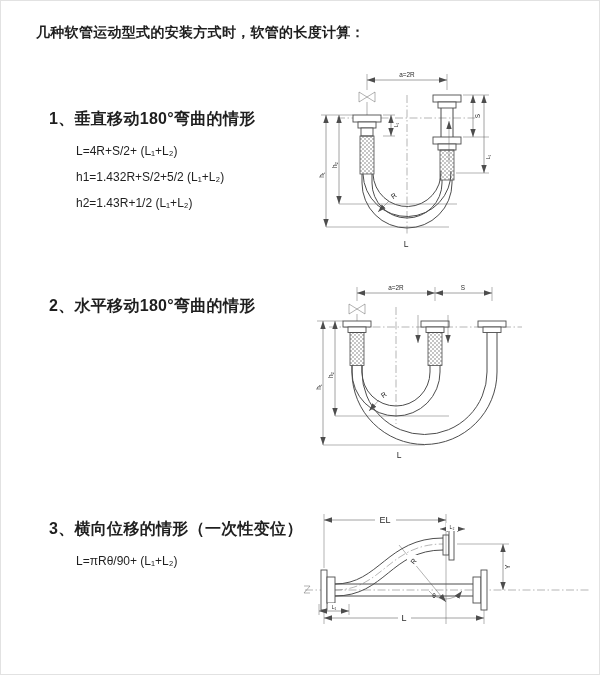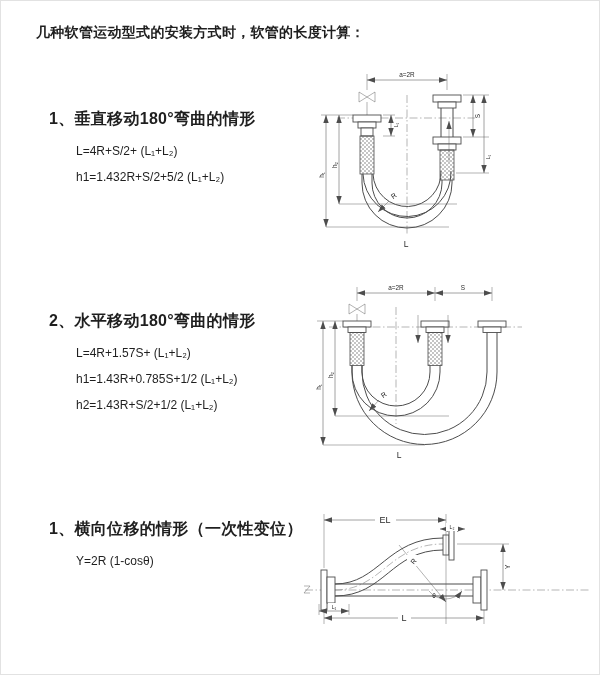"h2=1.43R+1/2 (L₁+L₂)" div.formula { html: none -> <div>h2=1.43R+1/2 (L₁+L₂)</div> }
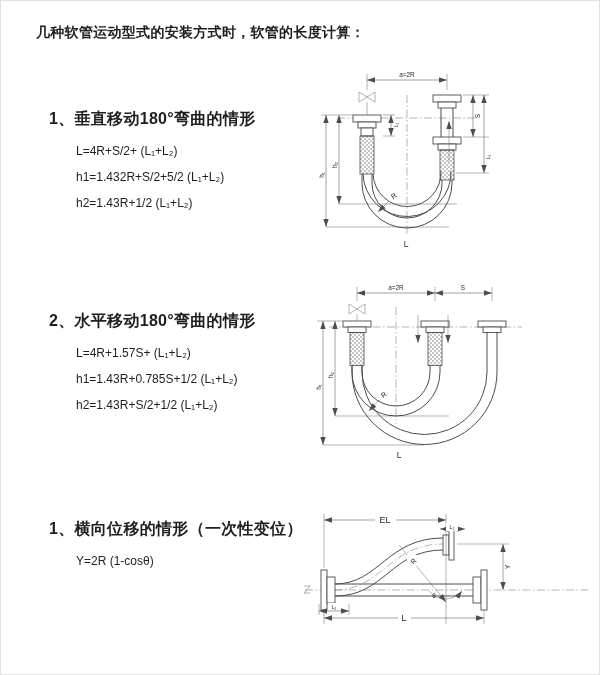"2、水平移动180°弯曲的情形" section.sec { top: 310px -> 295px }
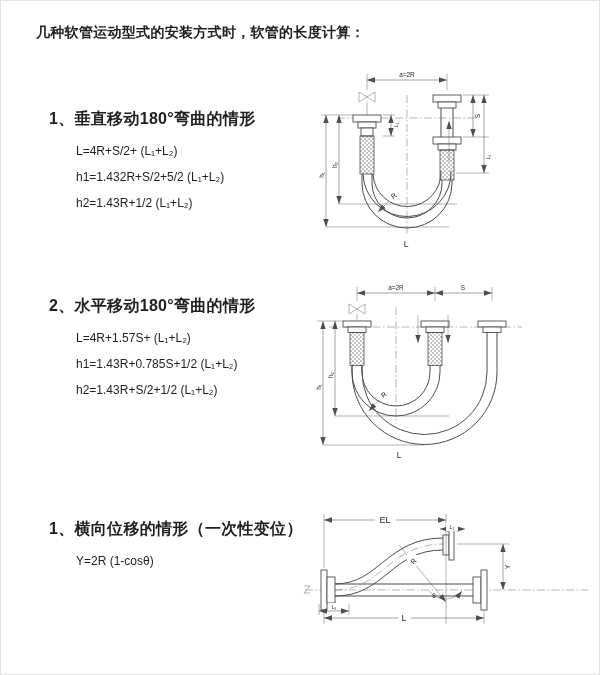"L=4R+1.57S+ (L₁+L₂)" div.formulas { html: <div> <div>L=4R+1.57S+ (L₁+L₂)</div> <div>h1=1.43R+0.785S+1/2 (L₁+L₂)</div> <div>h2=1.43R+S/2+1/2 (L₁+L₂)</div> </div> -> none }
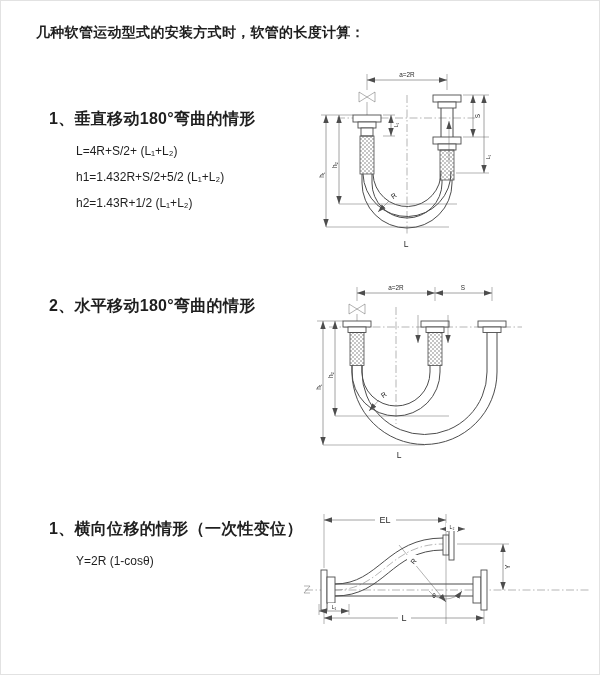"1、横向位移的情形（一次性变位）" div.sec-heading { text: 1 -> 3 }
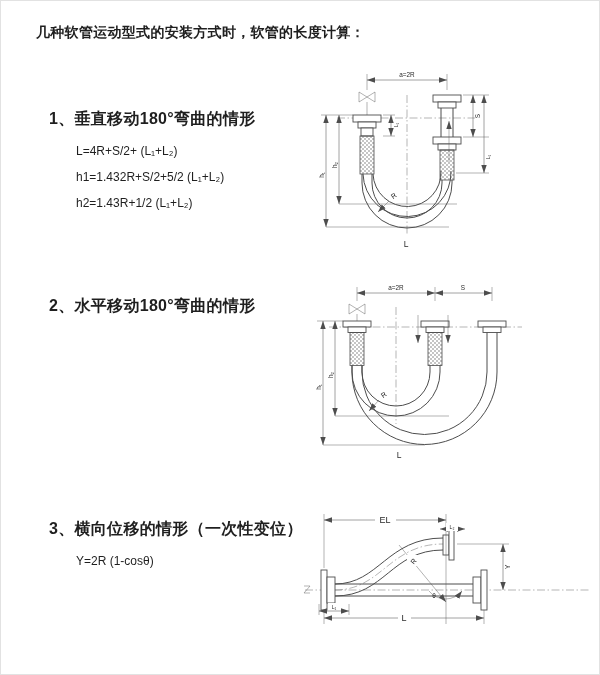"L=πRθ/90+ (L₁+L₂)" div.formula { html: none -> <div>L=πRθ/90+ (L₁+L₂)</div> }
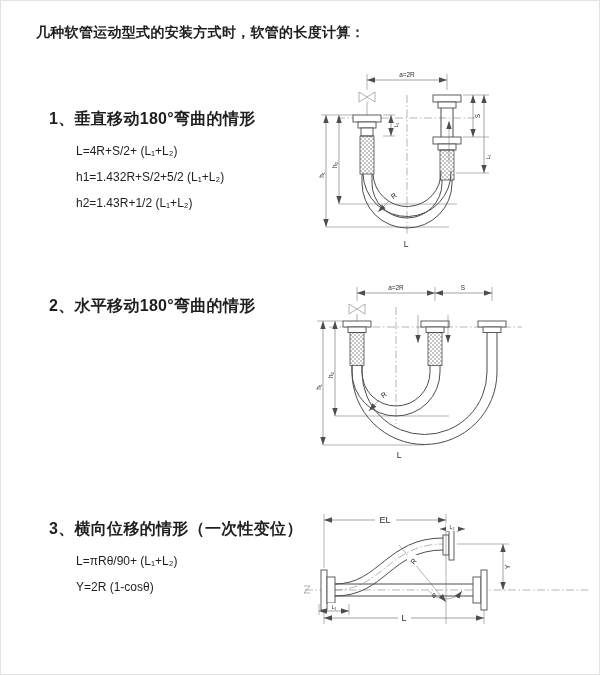"Y=2R (1-cosθ)" div.formula { html: <div>Y=2R (1-cosθ)</div> -> none }
